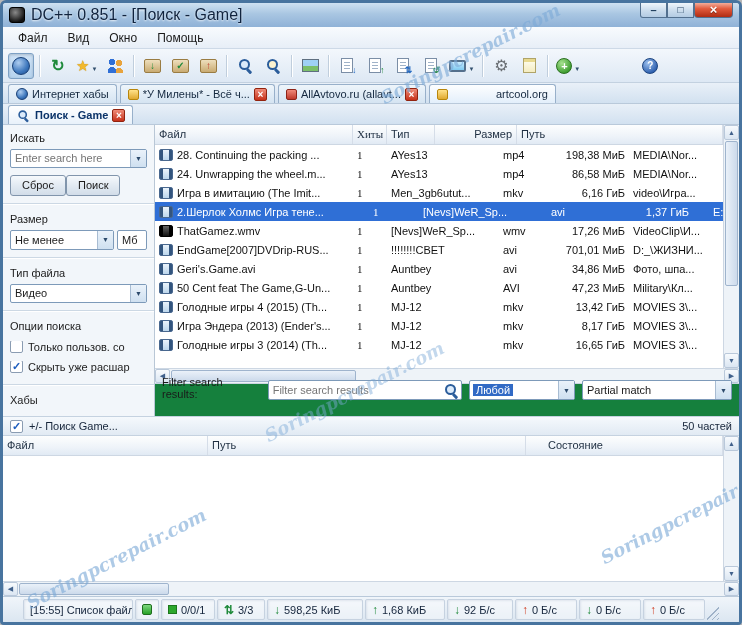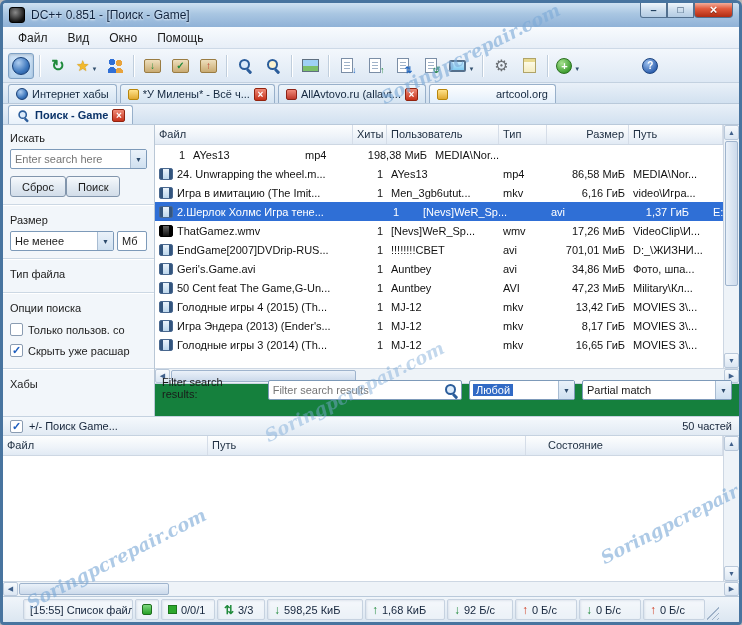"DC++ 0.851 - [Поиск -" .title { font-size: 12px -> 16px }
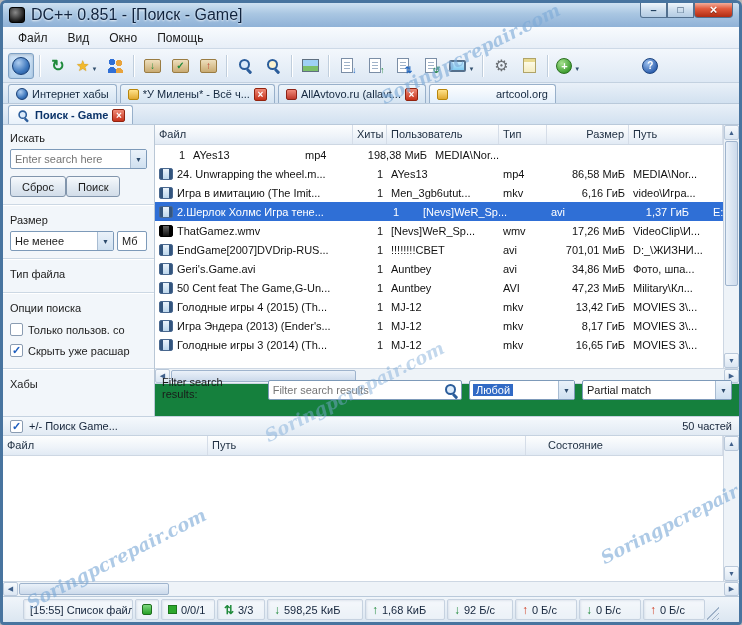"Хиты" .c-hits { font-family: none -> Liberation Serif, serif; text-align: right -> left }
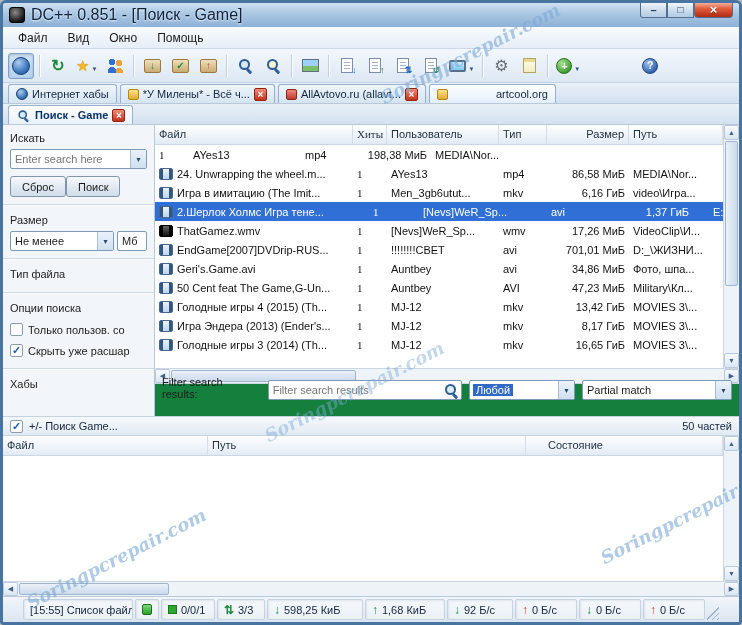"Пользователь" div.hc { html: <div>Пользователь</div> -> none }
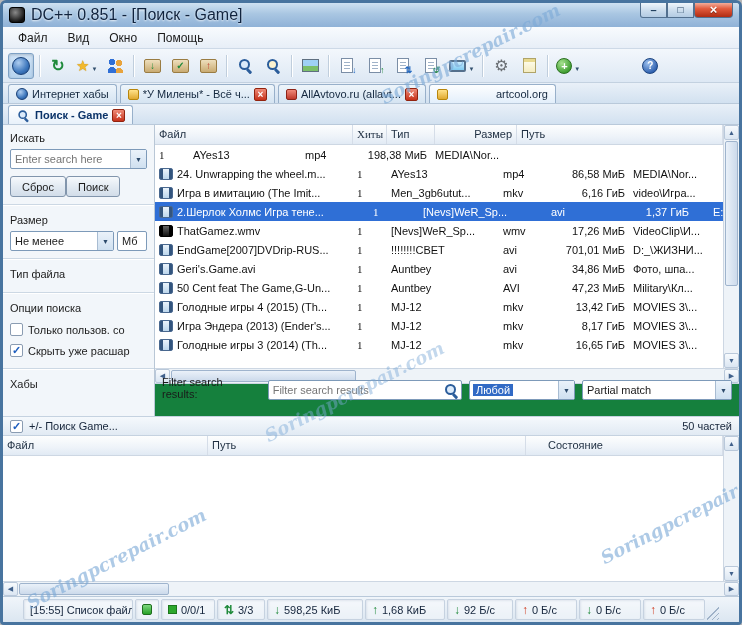"28. Continuing the packing ..." div.cell { html: none -> <div> <span></span> <span>28. Continuing the packing ...</span> </div> }
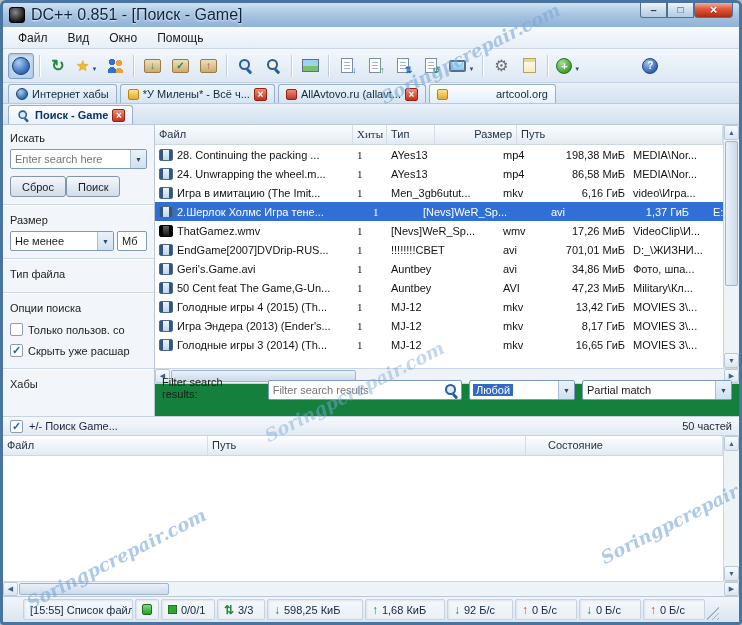"Видео" div.combo { html: none -> <div> <span>Видео</span> <span></span> </div> }
